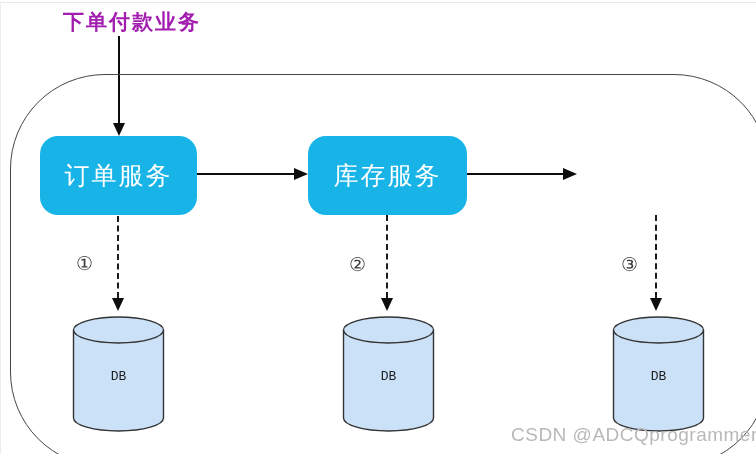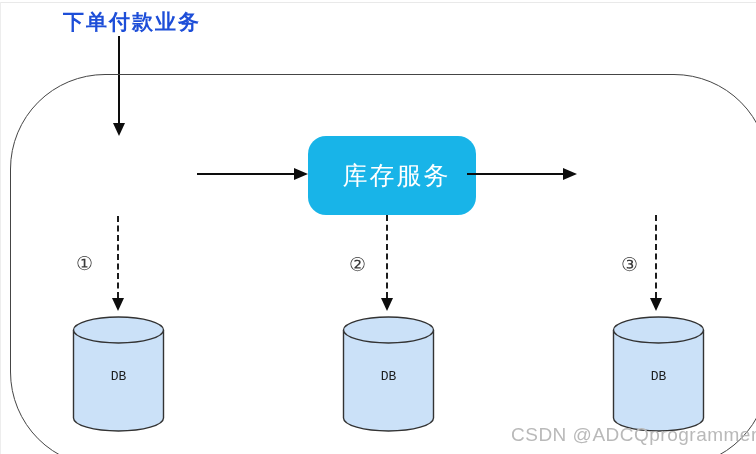"下单付款业务" .flow-title { color: #1d4ed8 -> #a21caf }
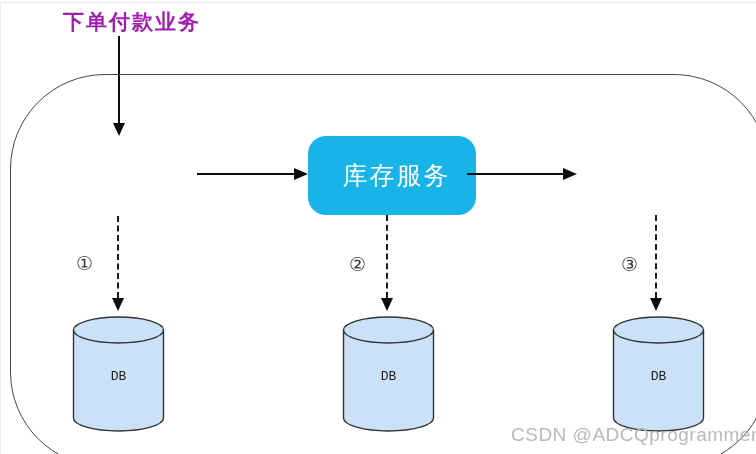"订单服务" div.service-box { html: none -> <div> <span>订单服务</span> </div> }
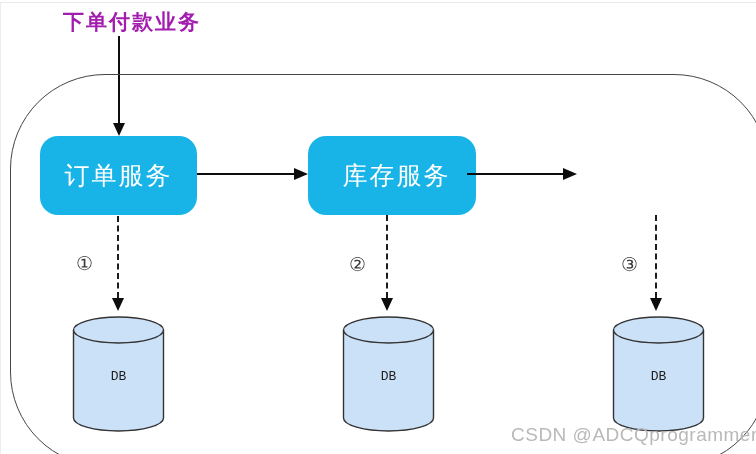"库存服务" #service-box-1 { padding-left: 9px -> none }
